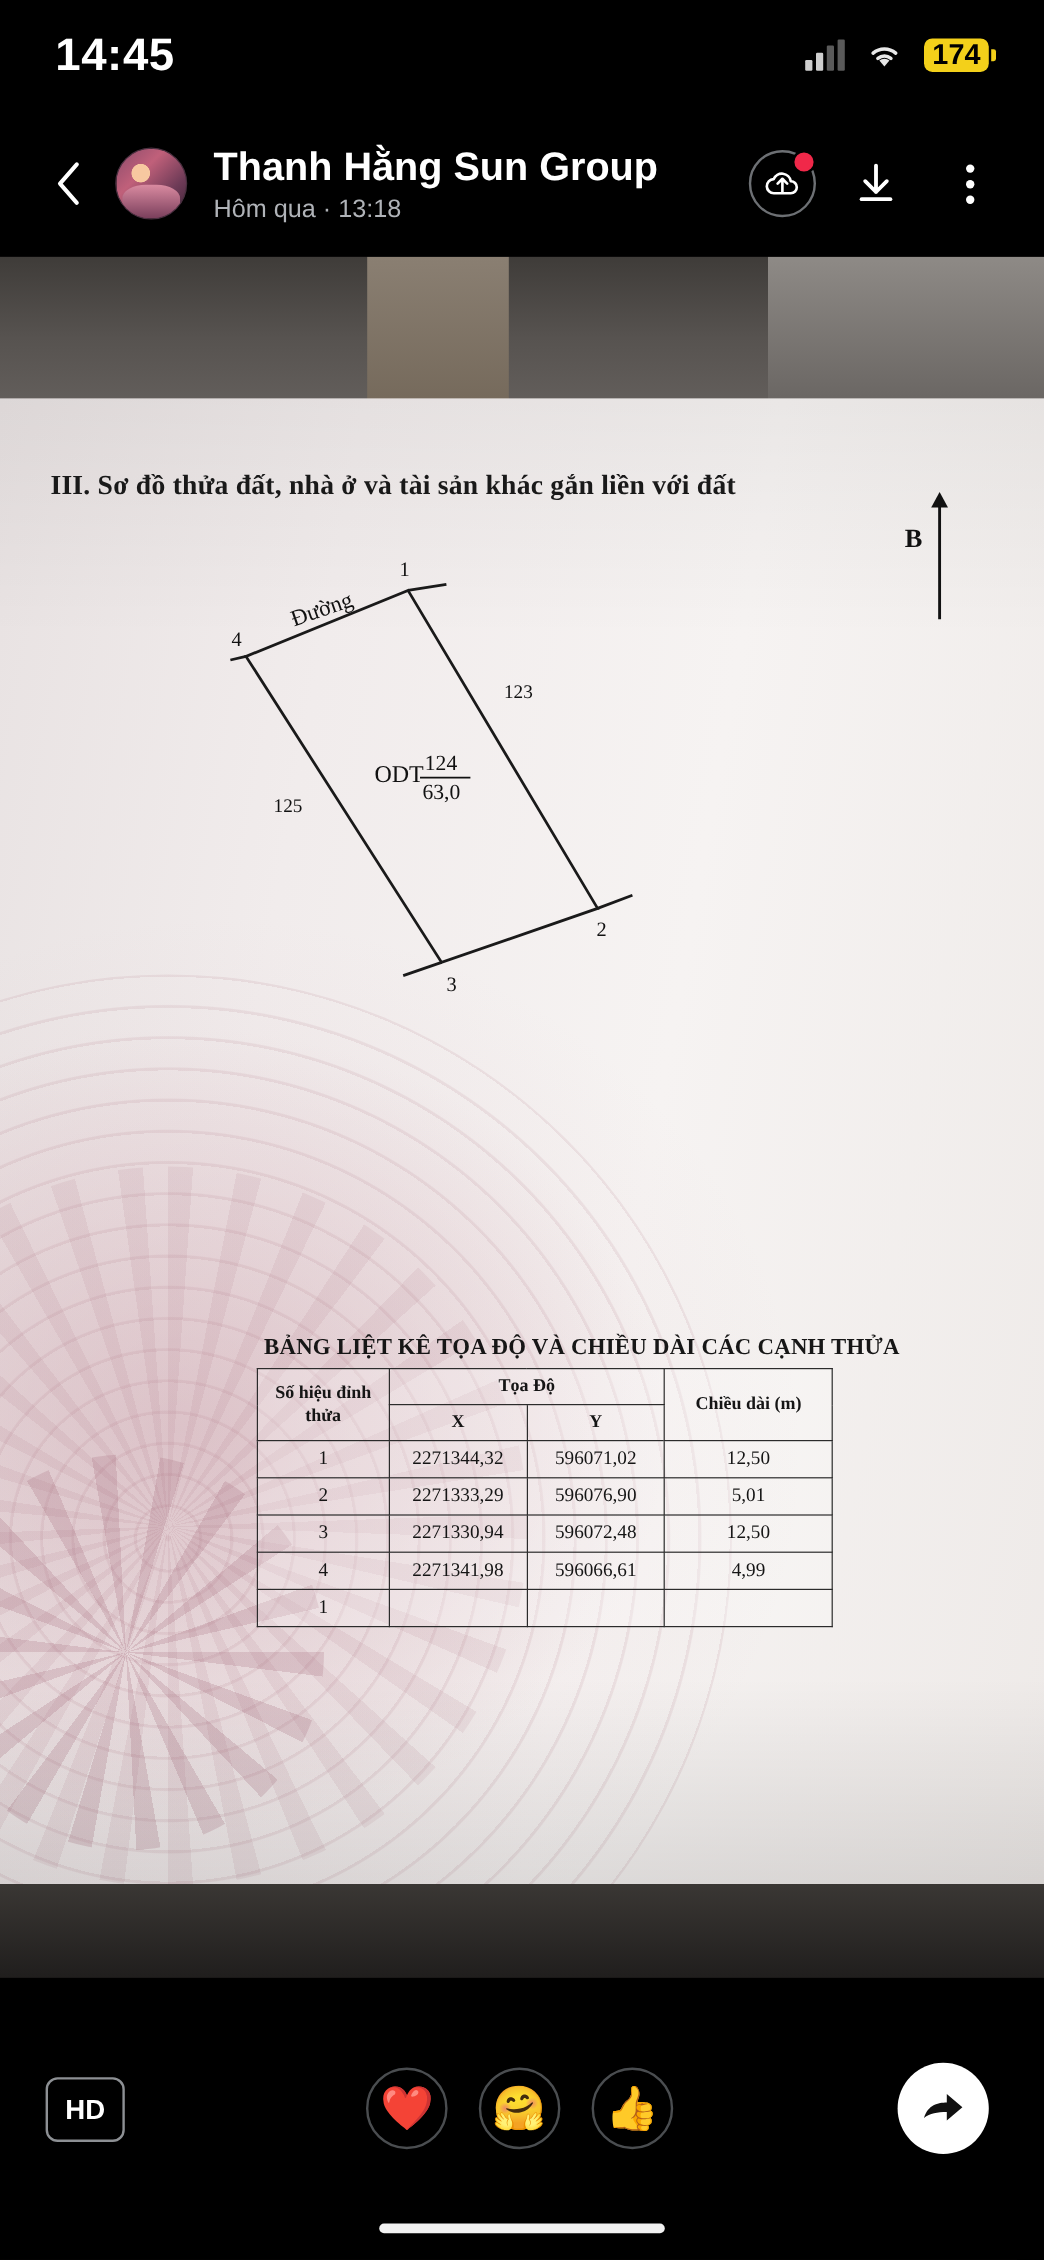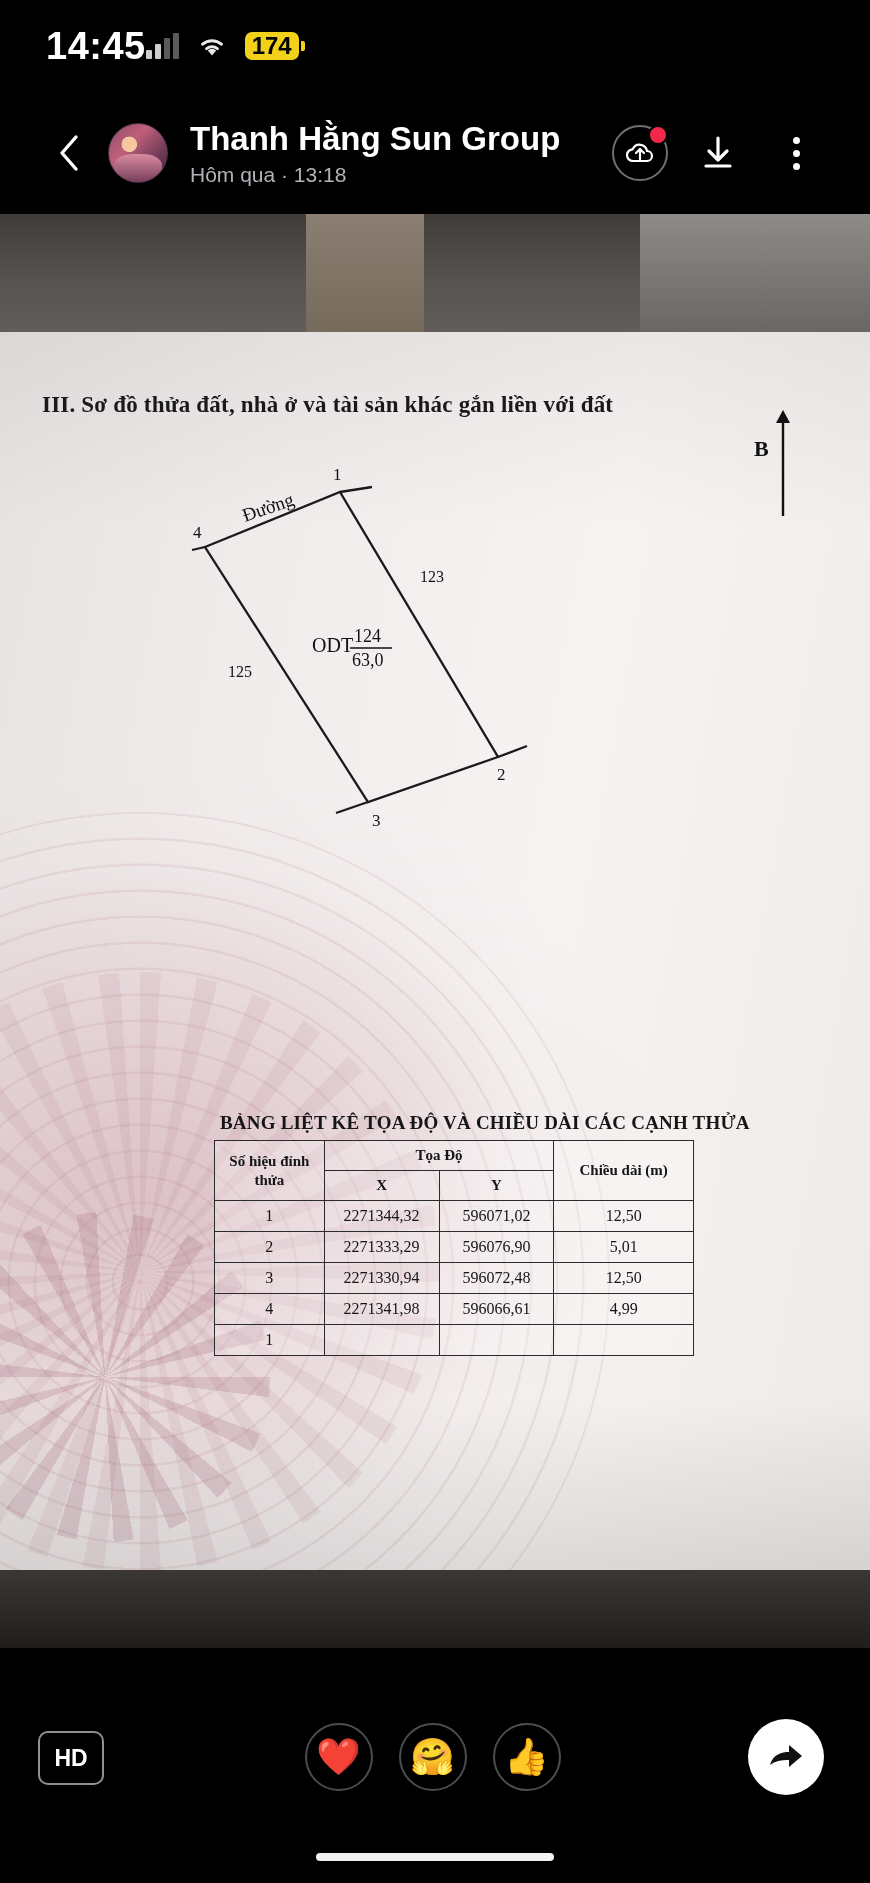"14:45" .statusbar { justify-content: none -> space-between }
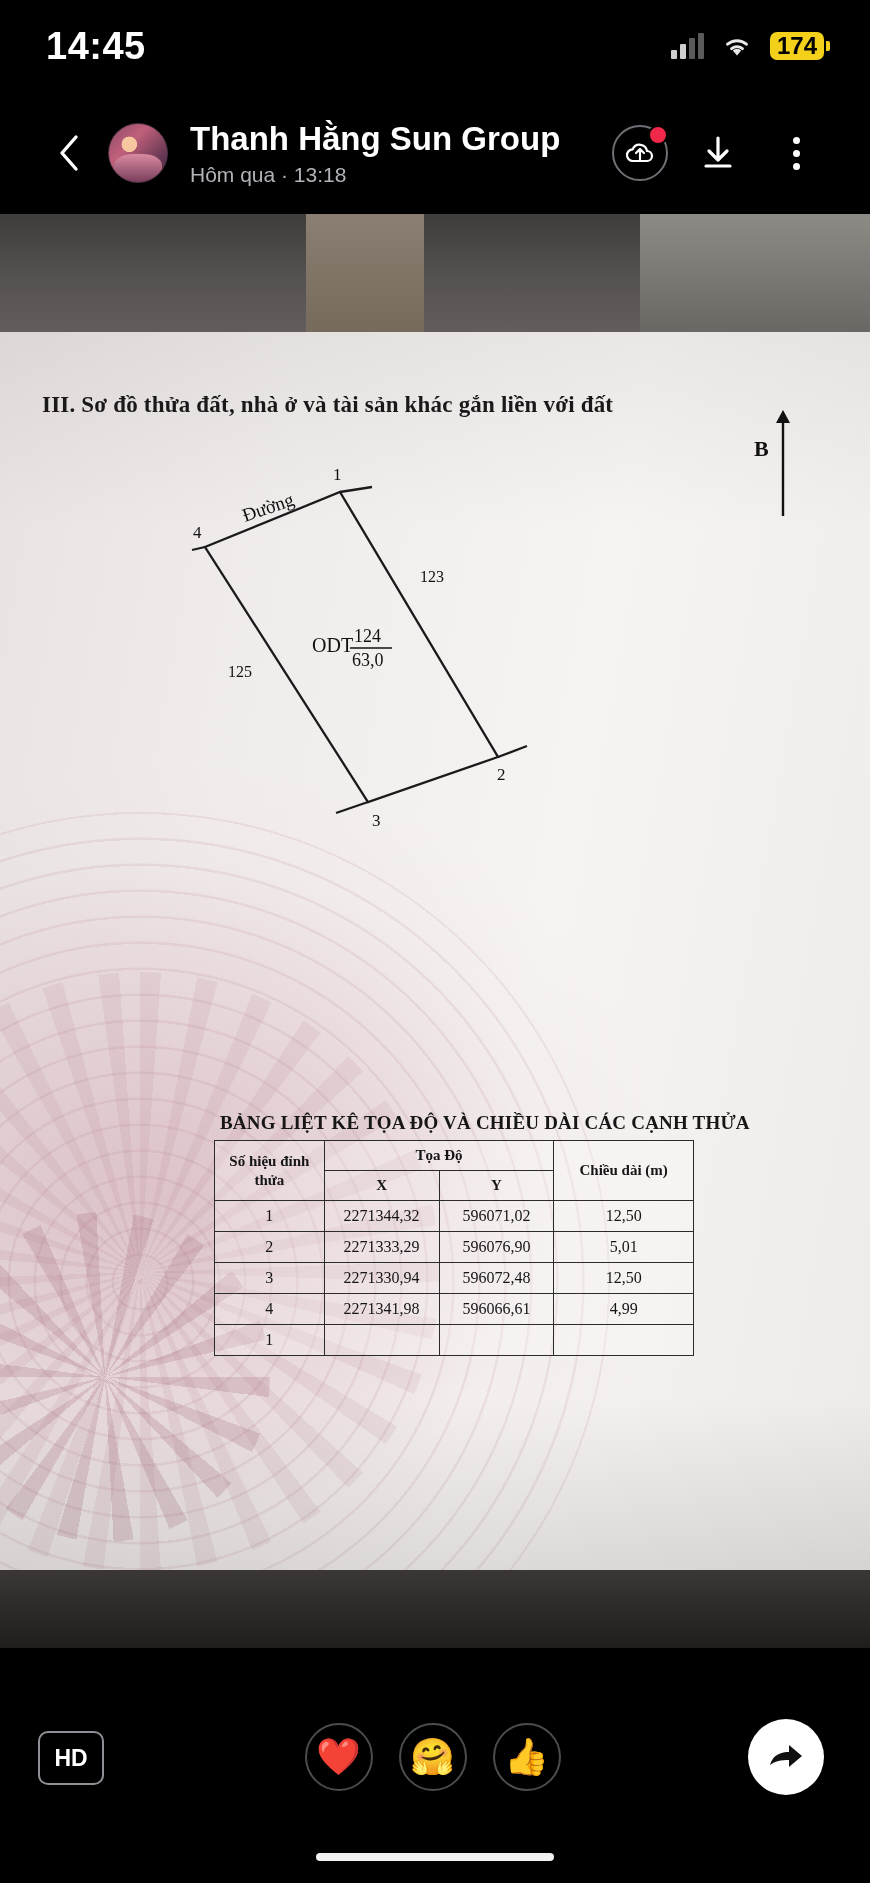"Thanh Hằng Sun Group" .appbar { padding: 0 46px -> 0 34px }
